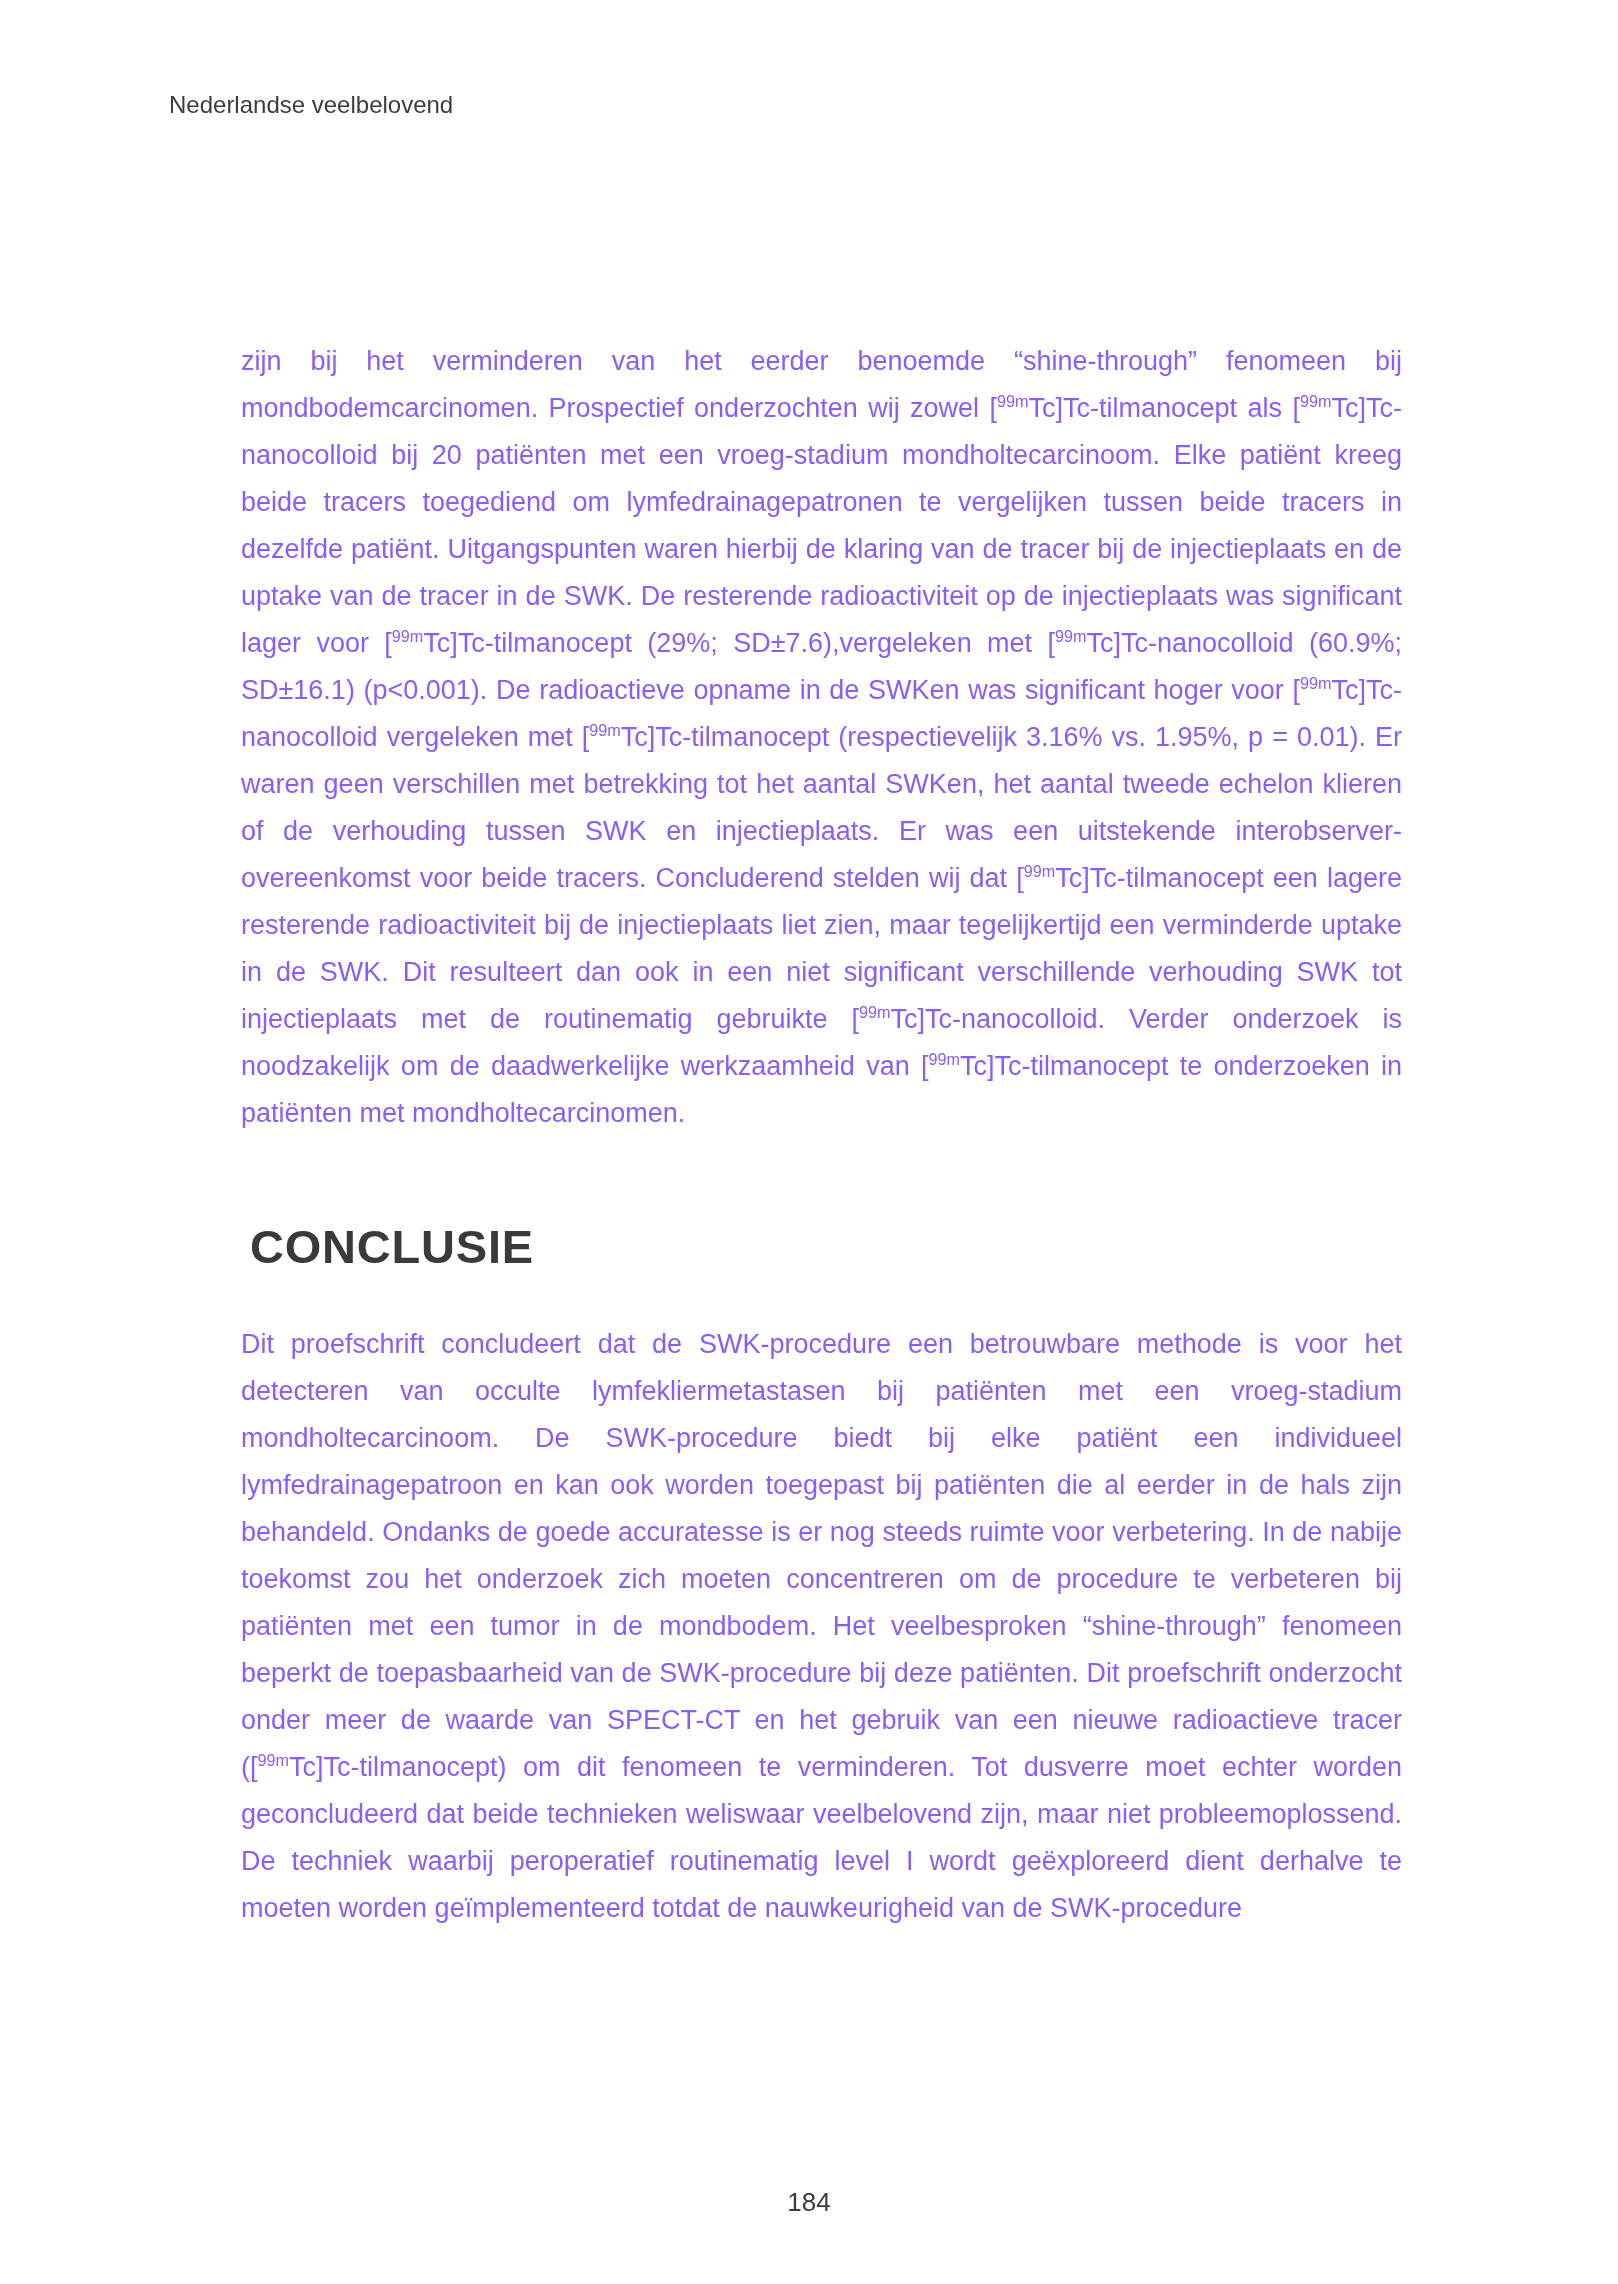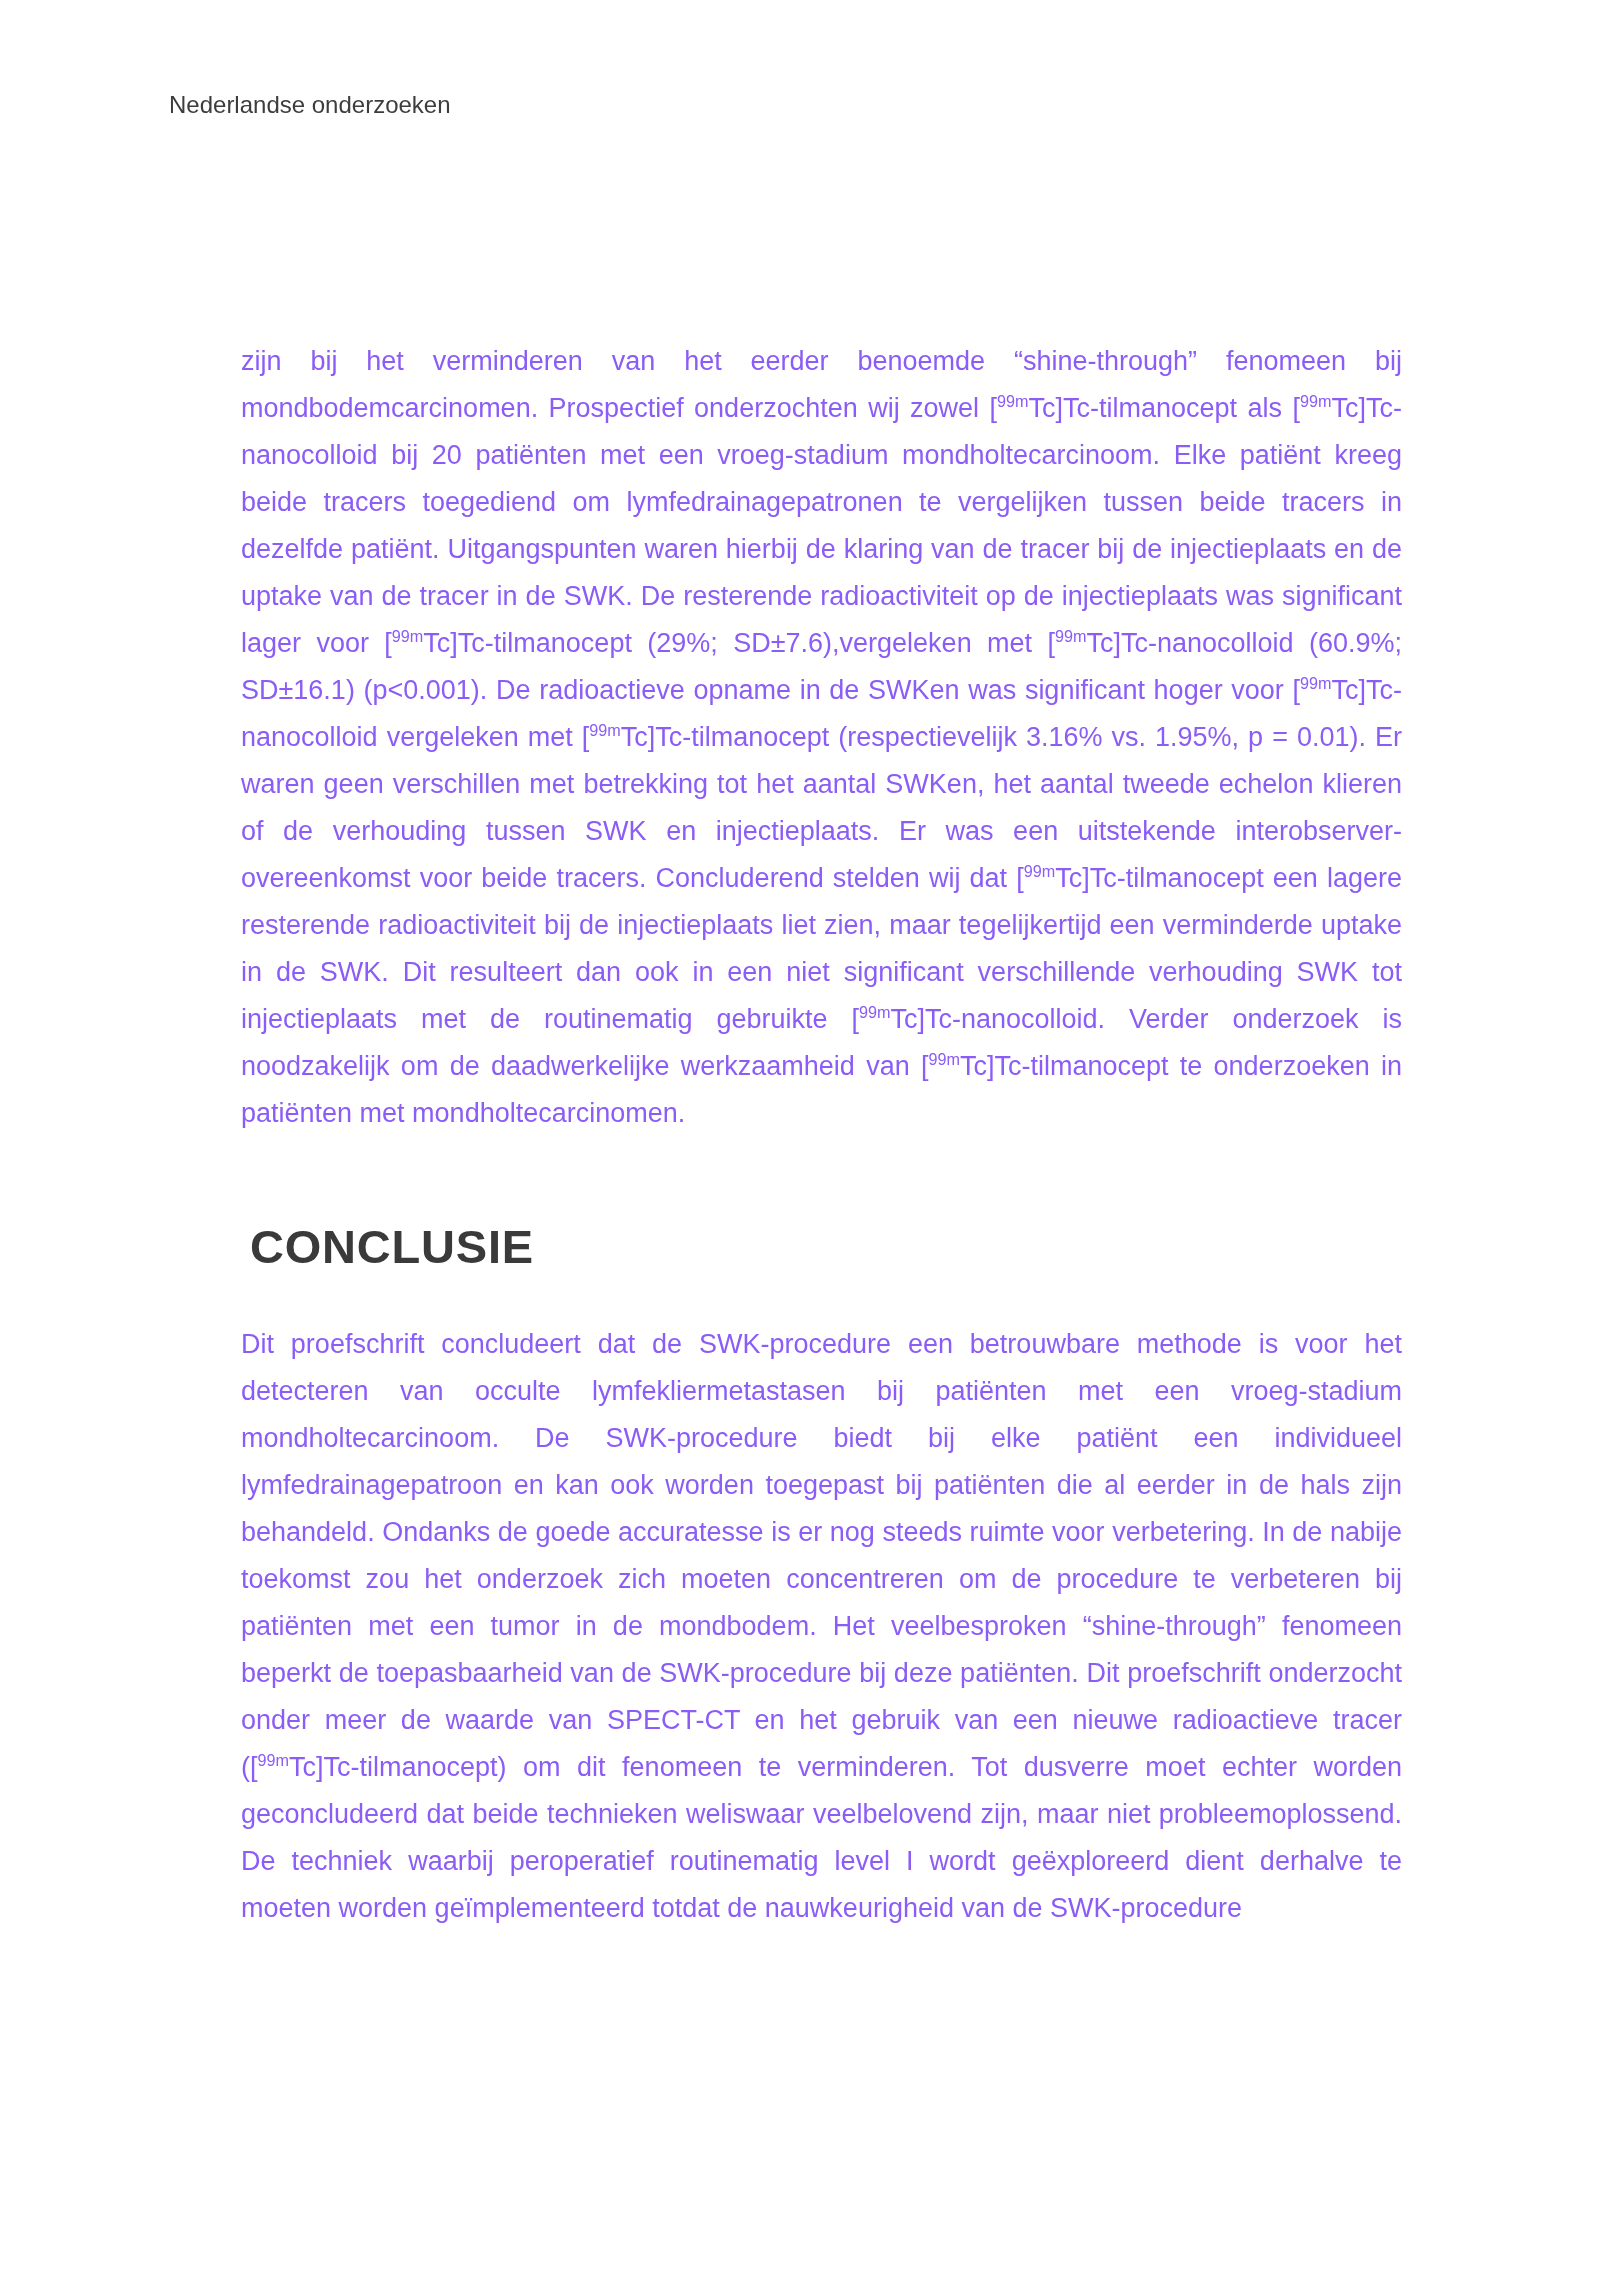"Nederlandse onderzoeken" div.running-header { text: onderzoeken -> veelbelovend }
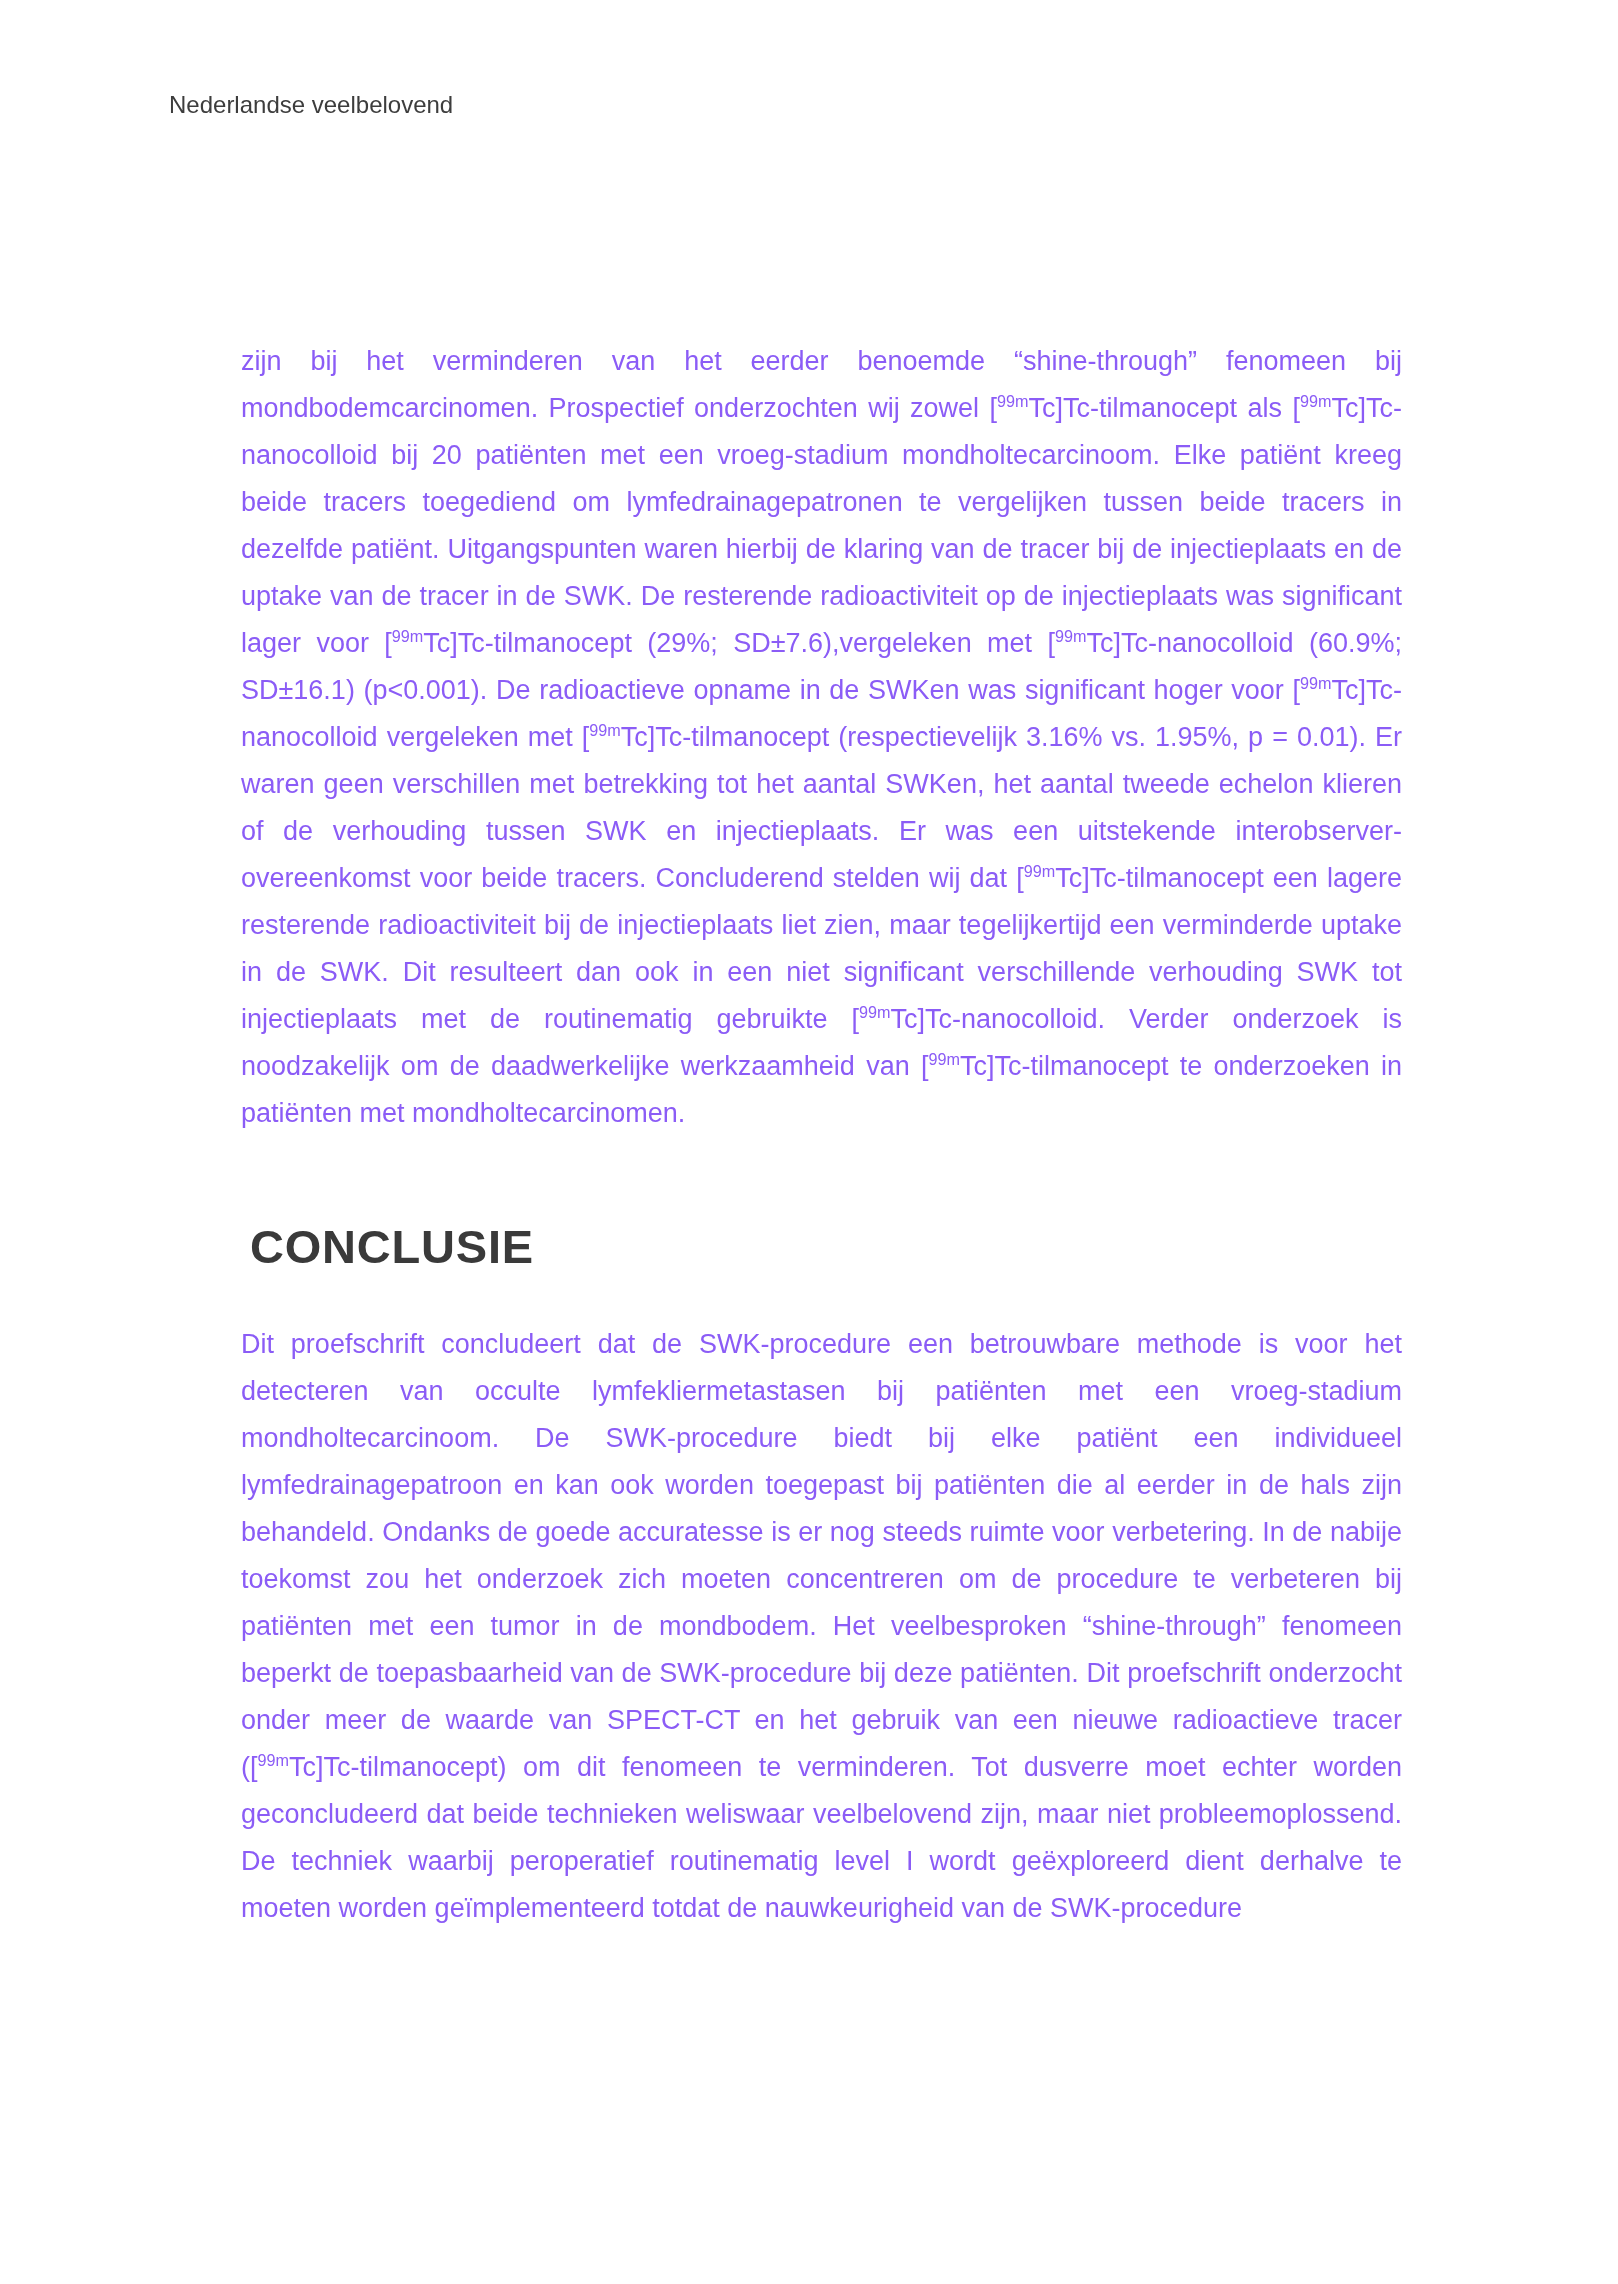"184" div.page-number { html: none -> <div>184</div> }
